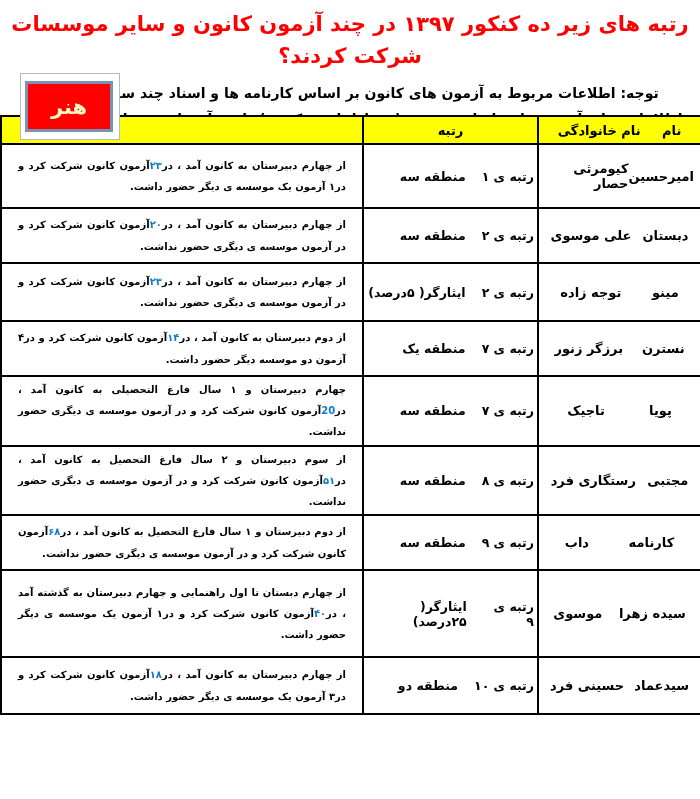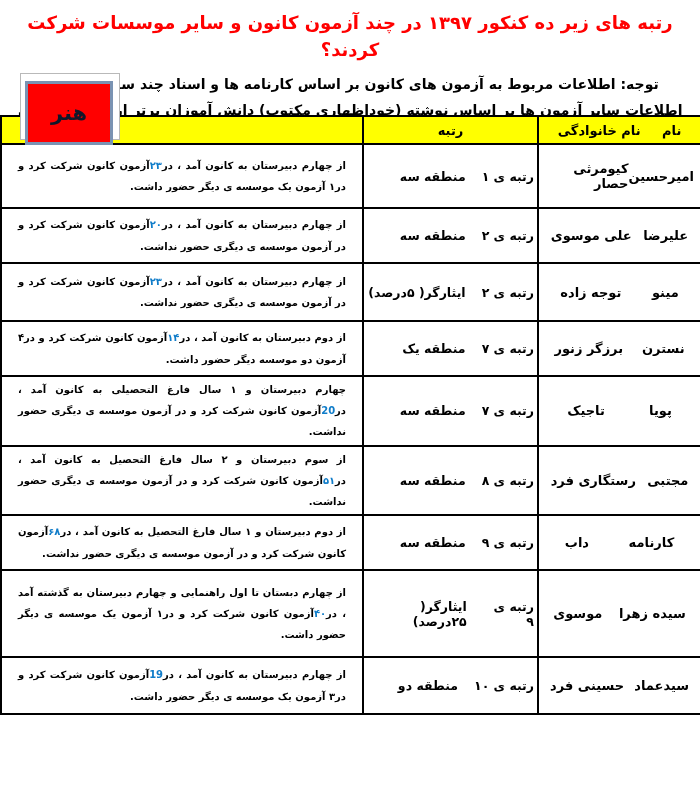"رتبه های زیر ده کنکور" .title { font-size: 18px -> 21px }
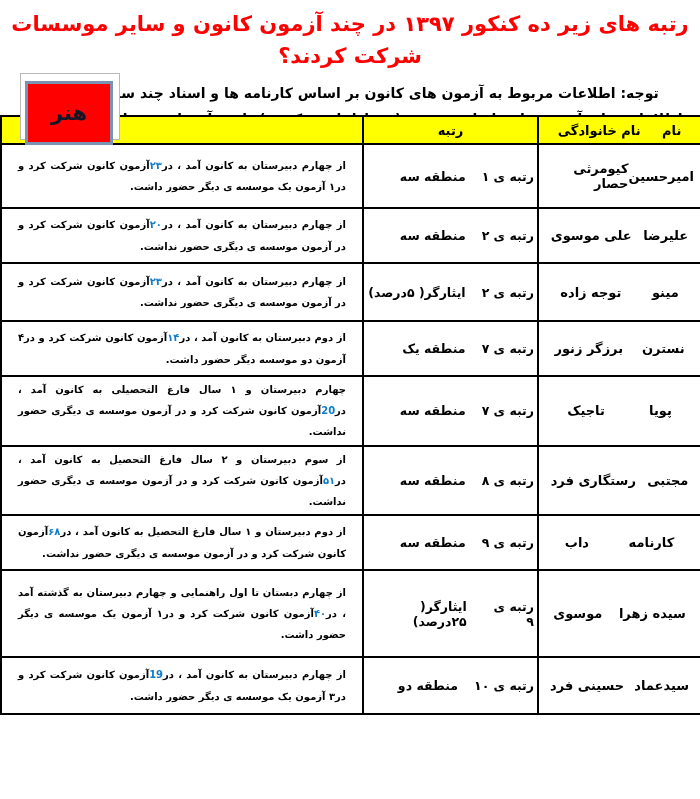"هنر" .badge-red { color: #0f172a -> #fef9c3; height: 64px -> 51px }
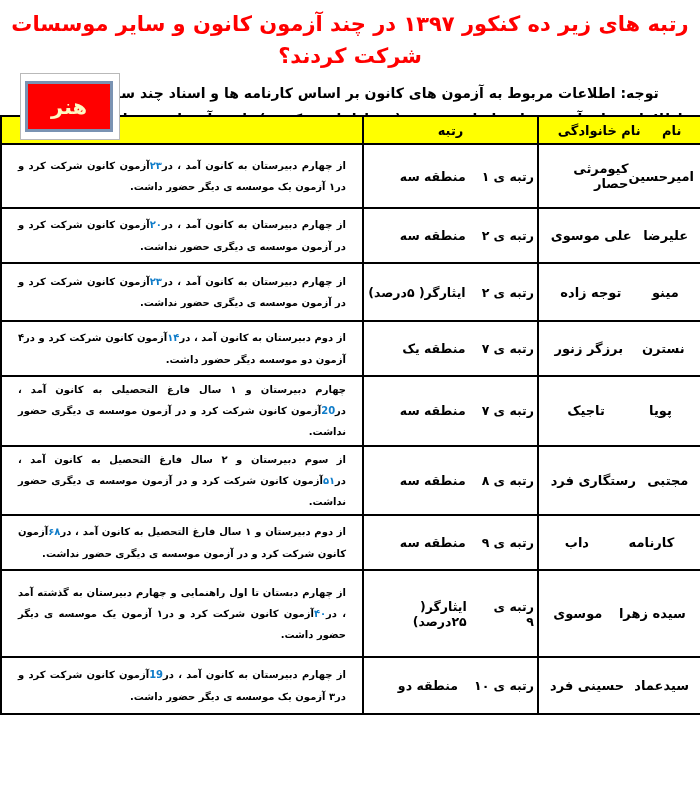"علیرضا" span { text: علیرضا -> دبستان }
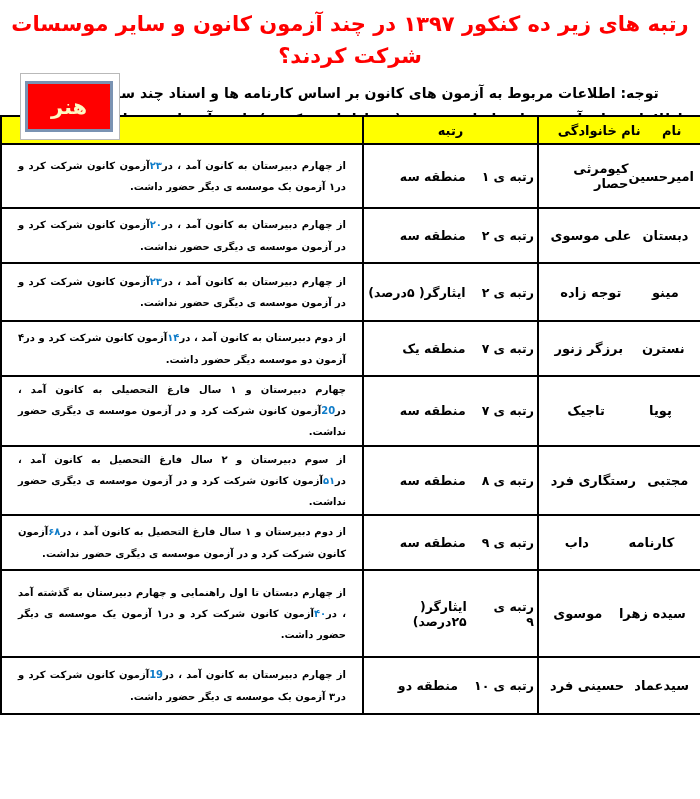"19" span.num { text: 19 -> ۱۸ }
